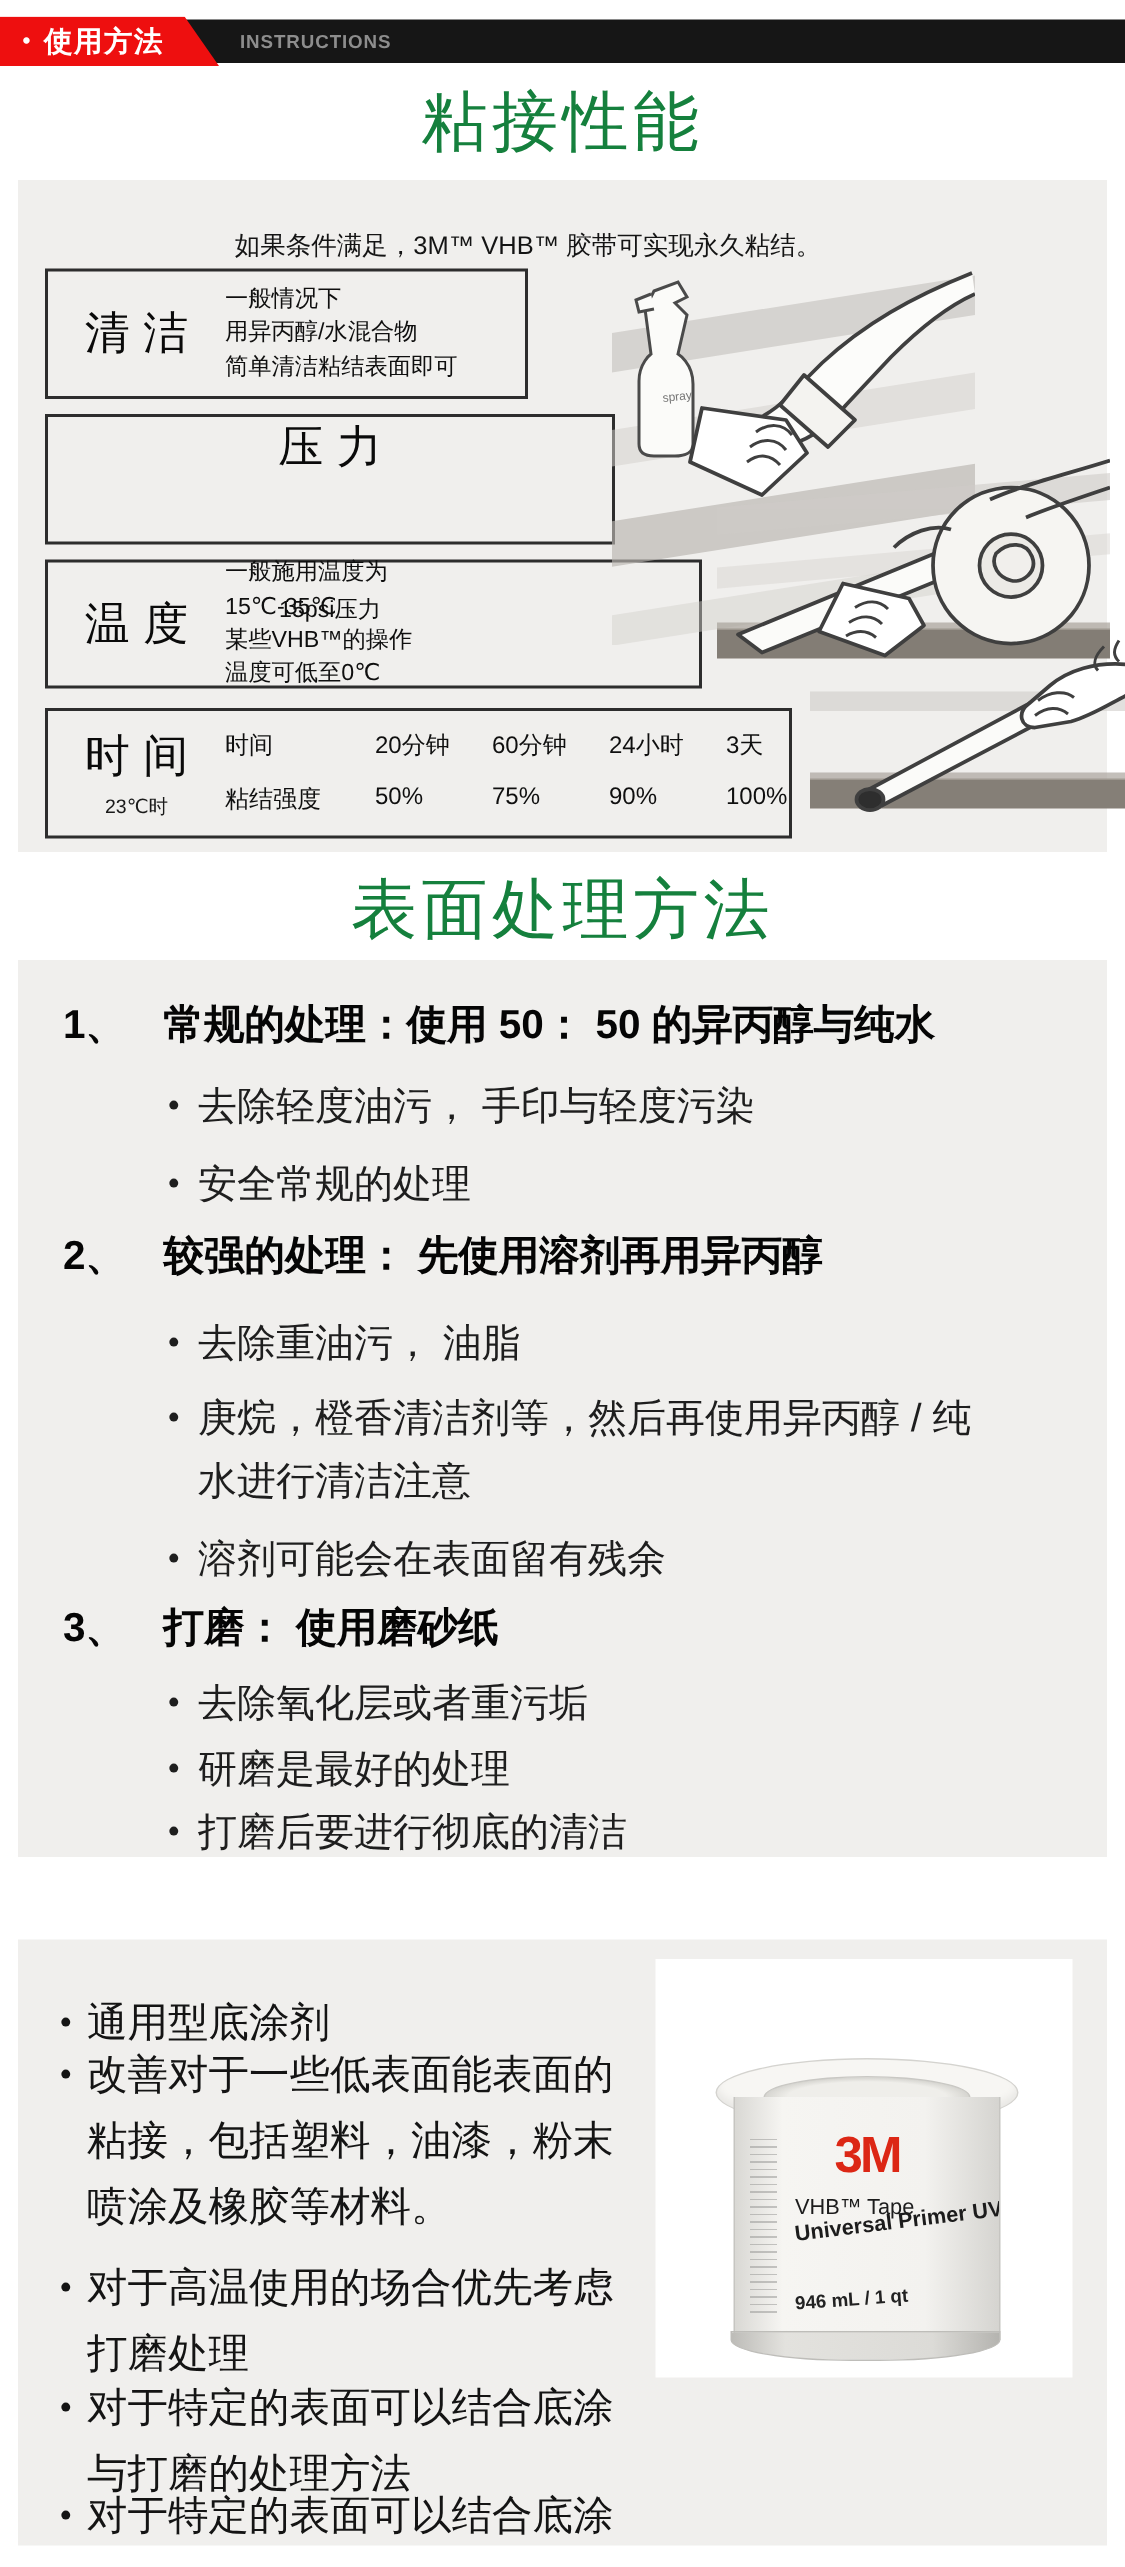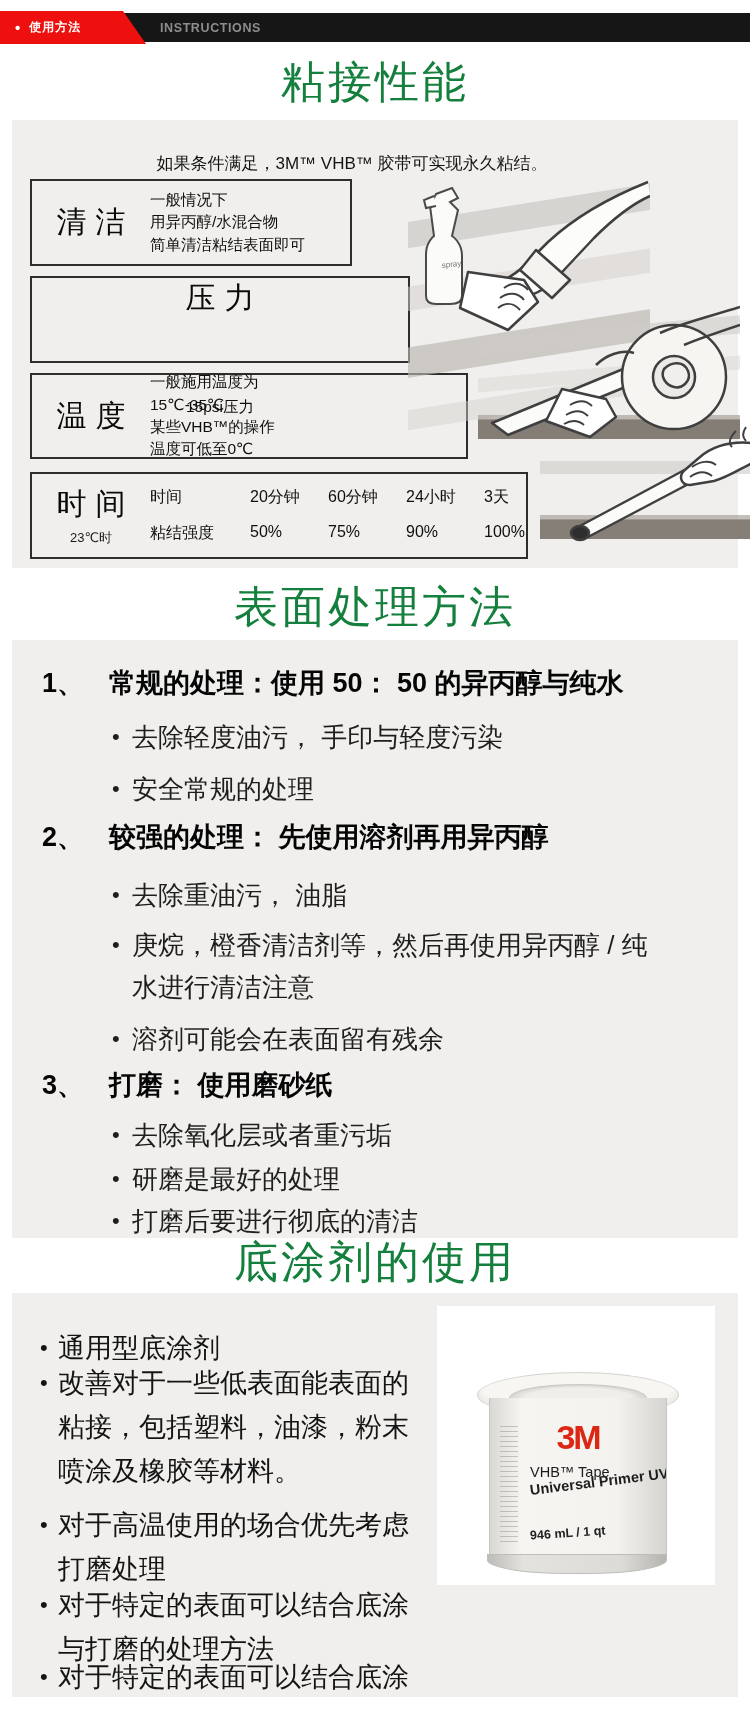"使用方法" .flag .txt { font-size: 12px -> 19px }
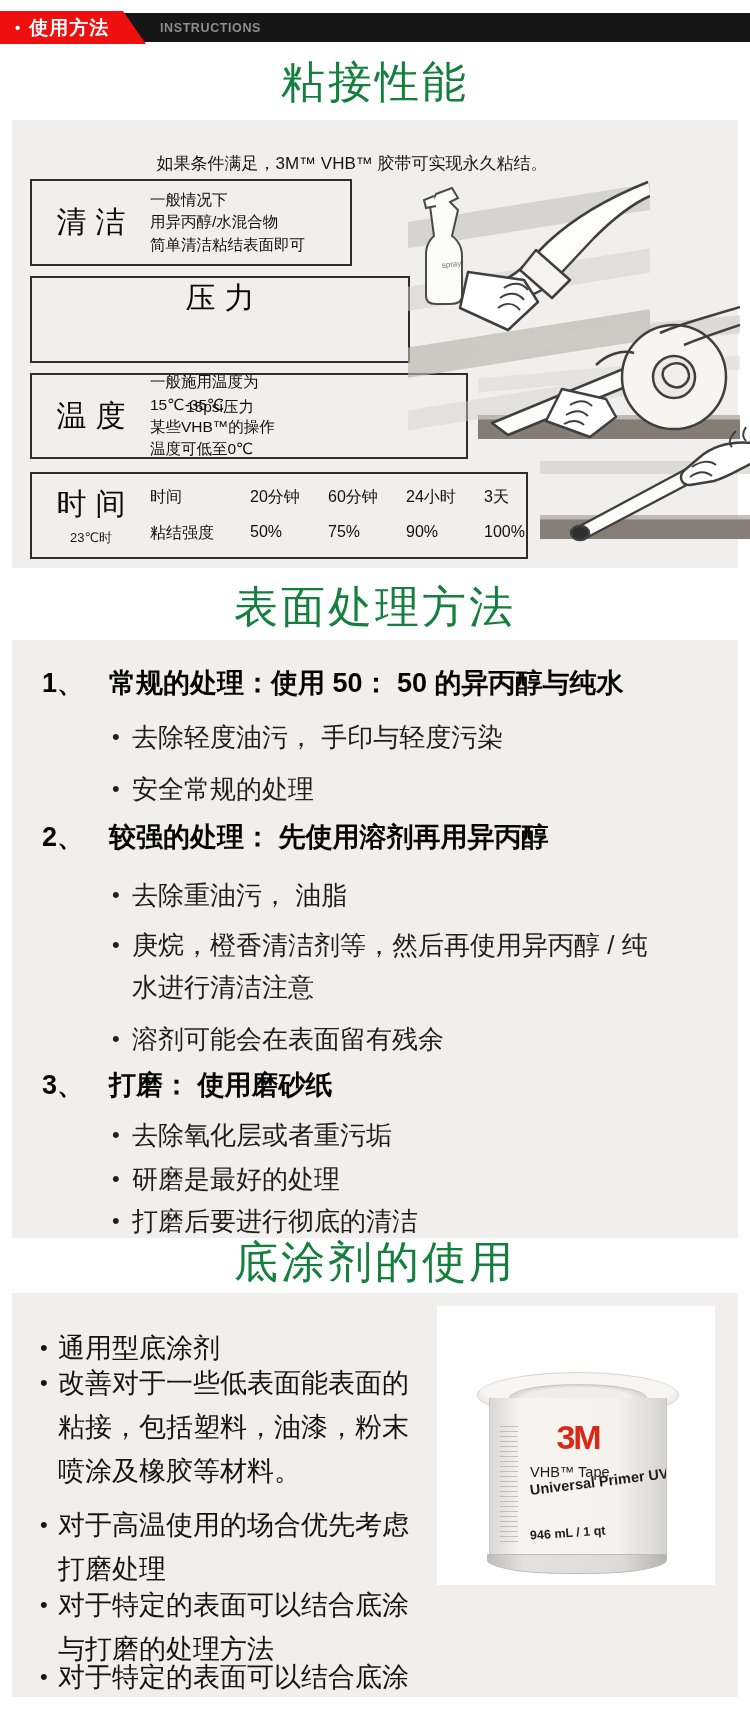"底涂剂的使用" div.sec-title { html: <div>底涂剂的使用</div> -> none }
